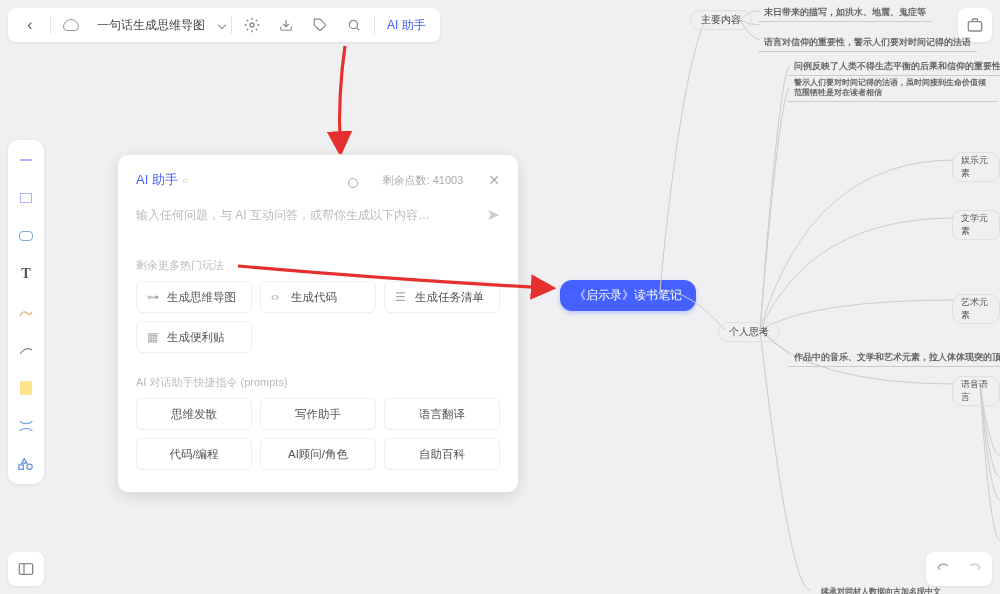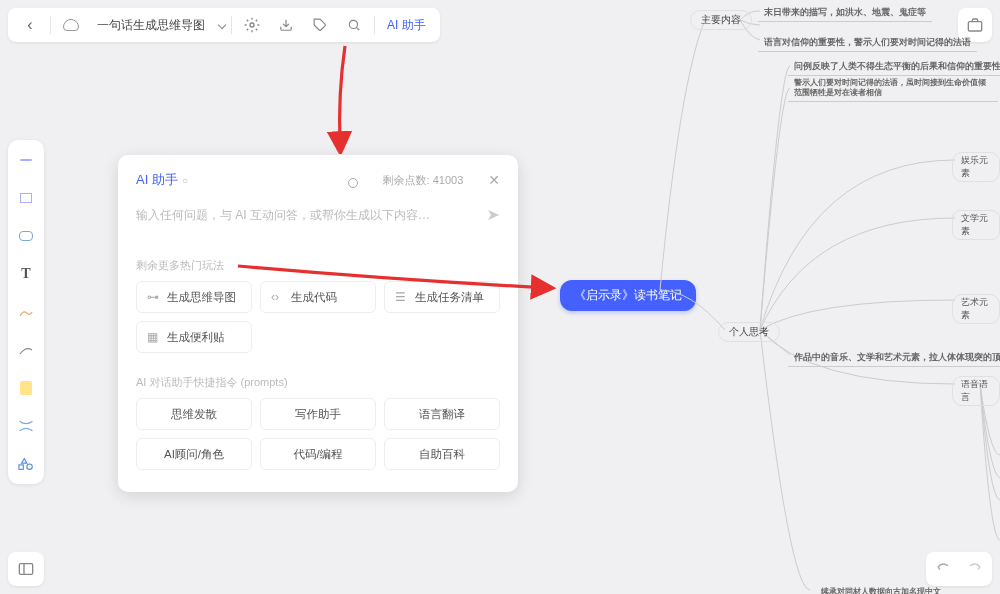"AI顾问/角色" div.chip { order: before "代码/编程" -> after "代码/编程" }
